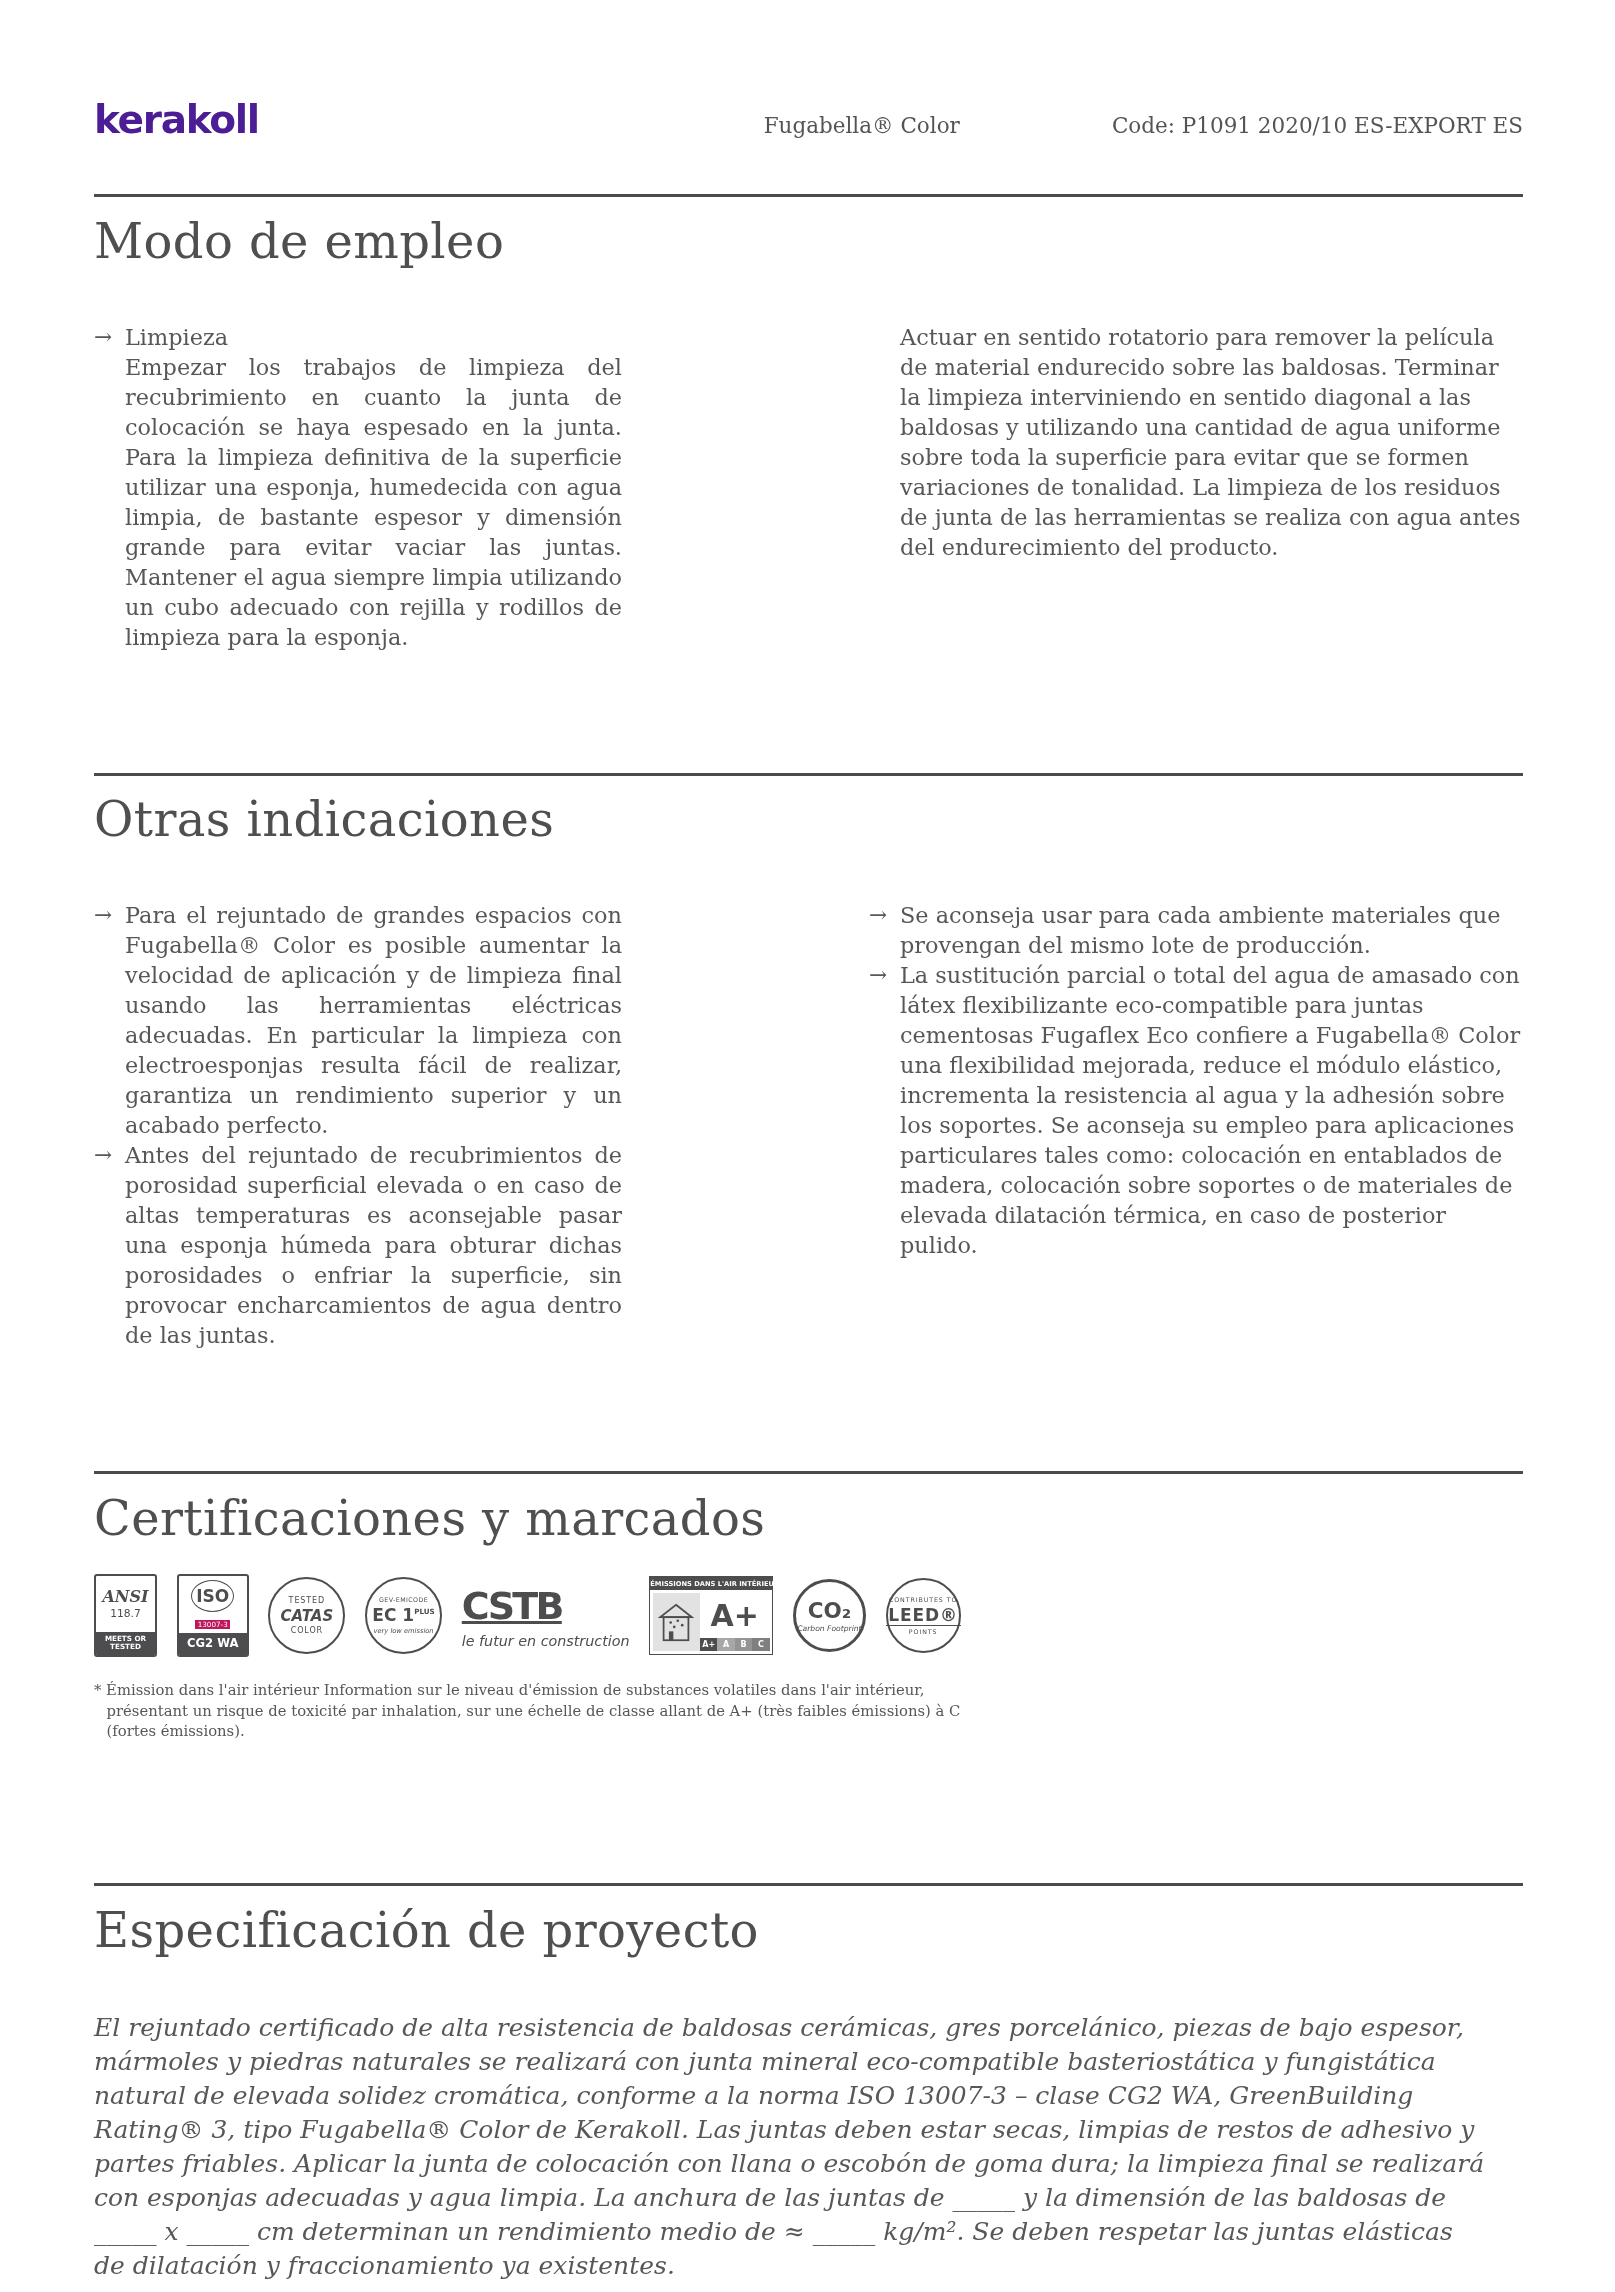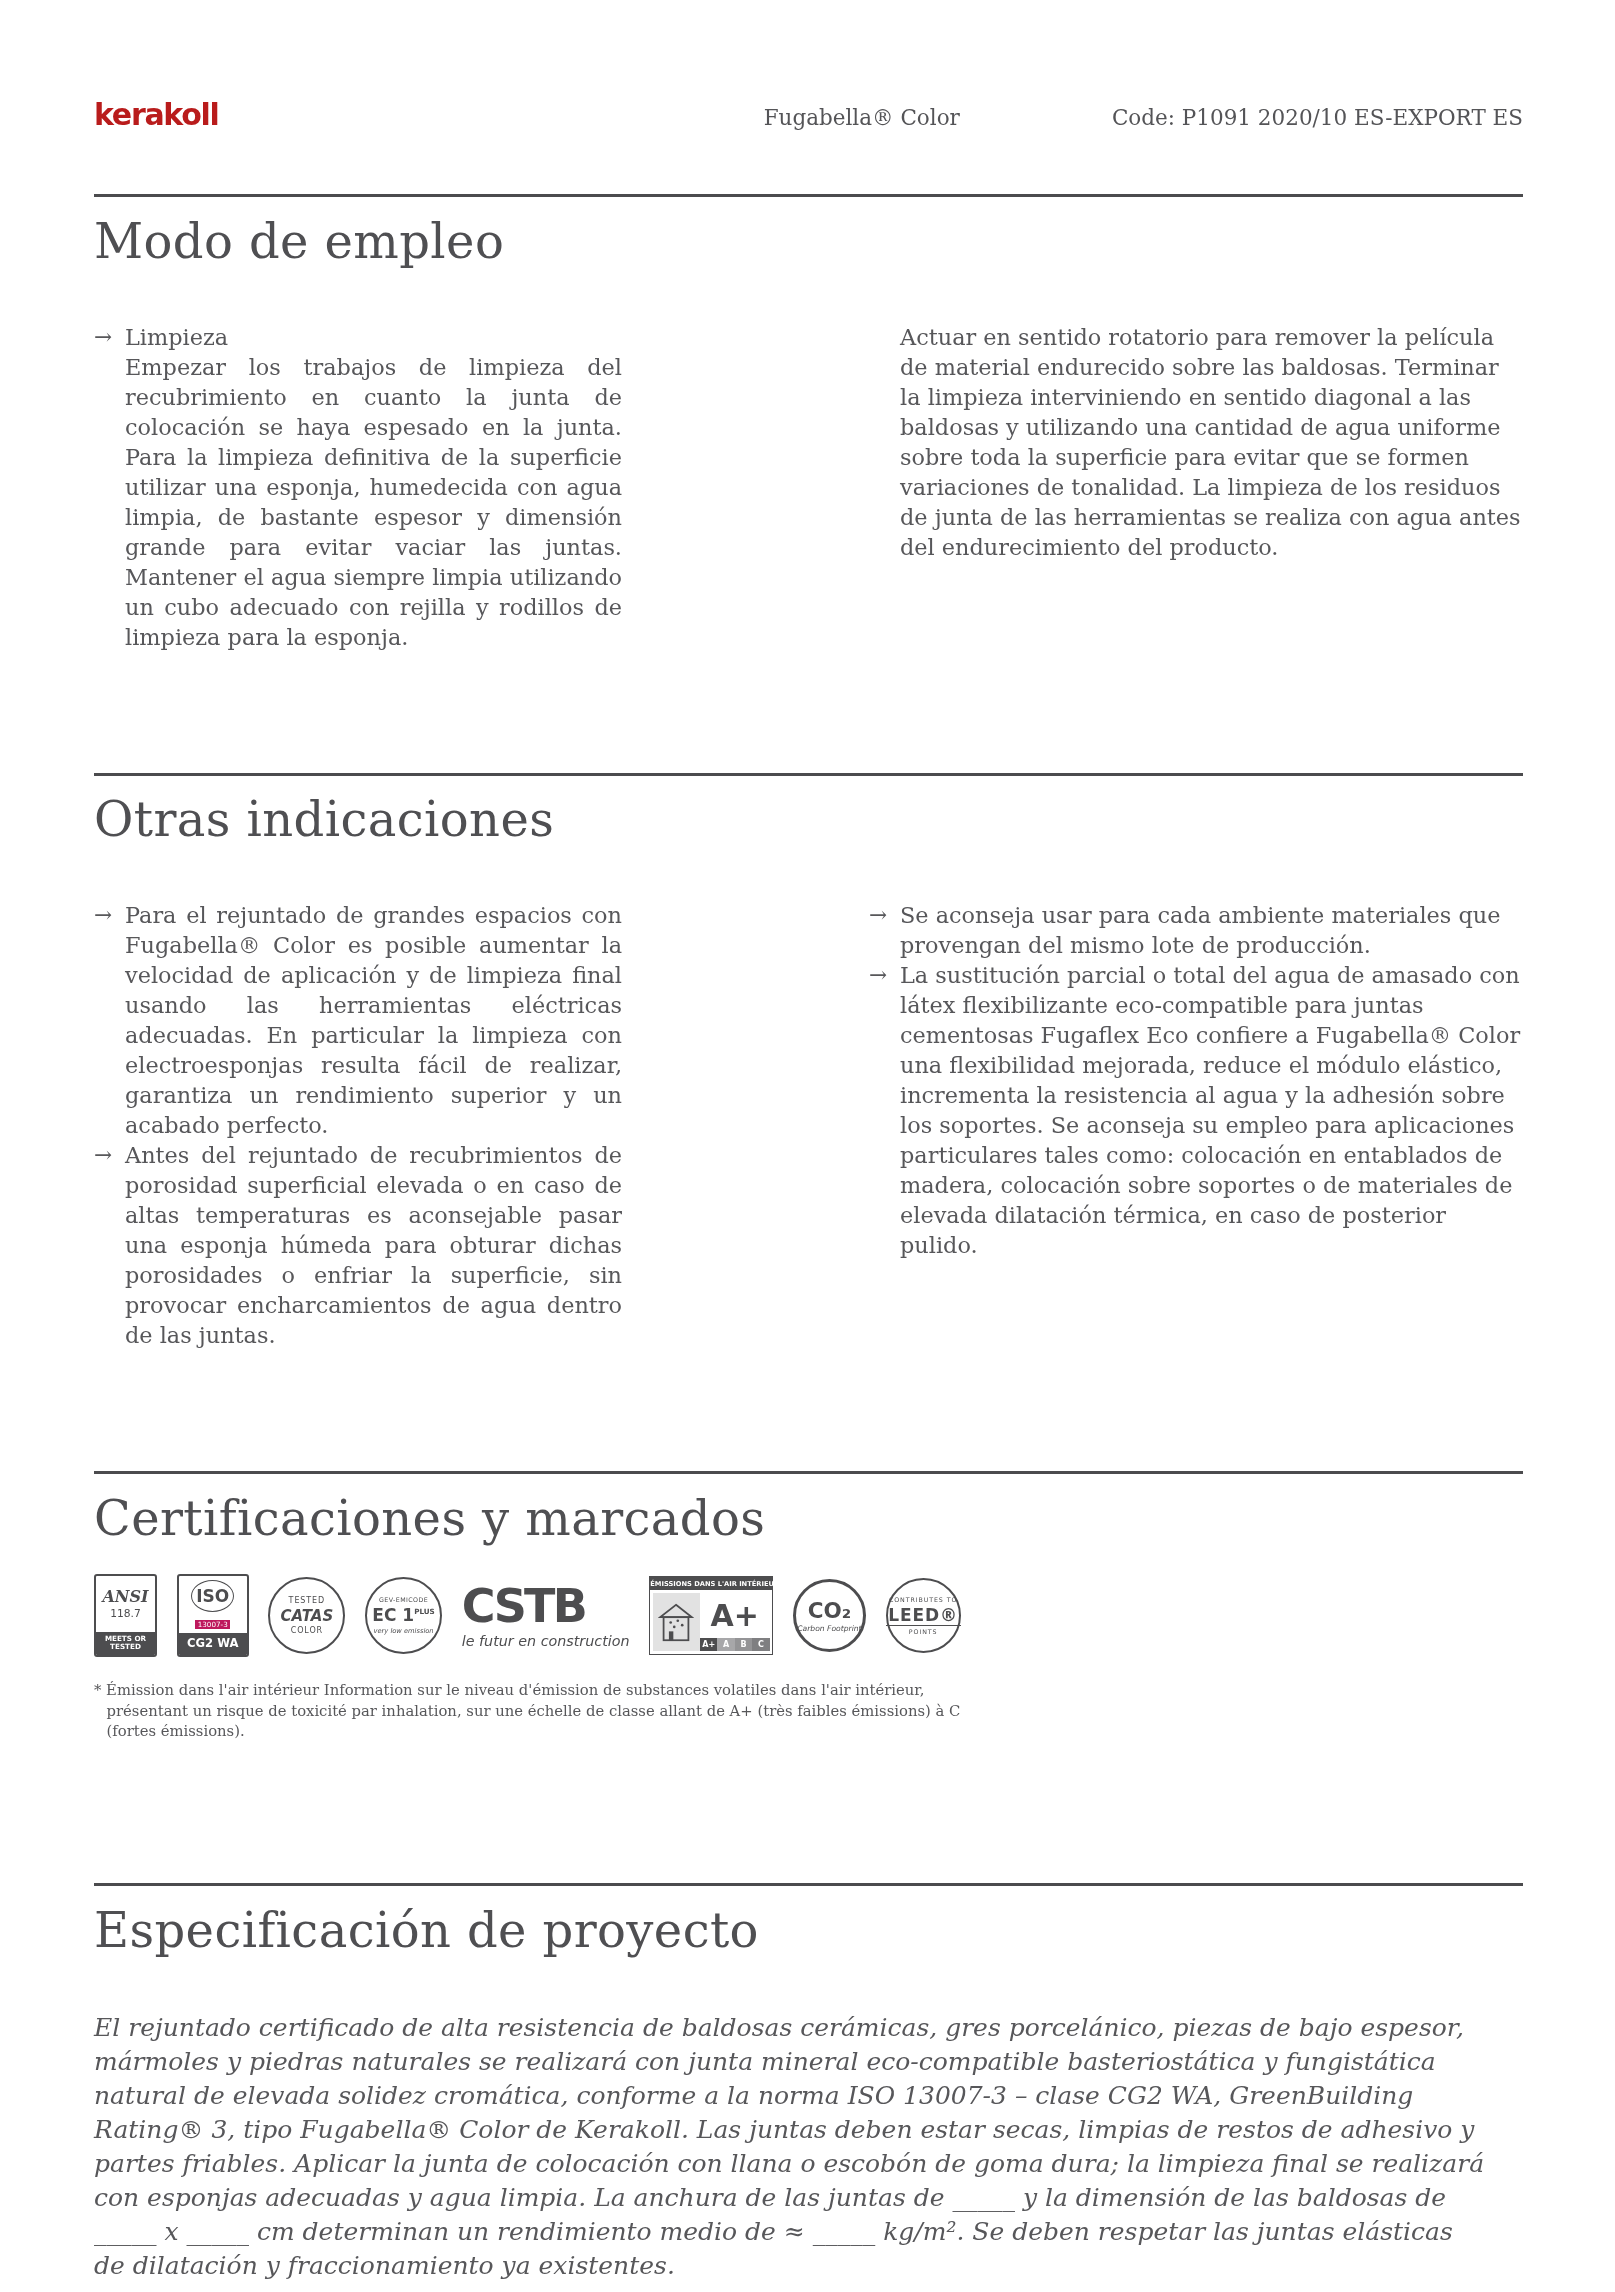"kerakoll" .logo { color: #b91c1c -> #4c1d95; font-size: 30px -> 39px }
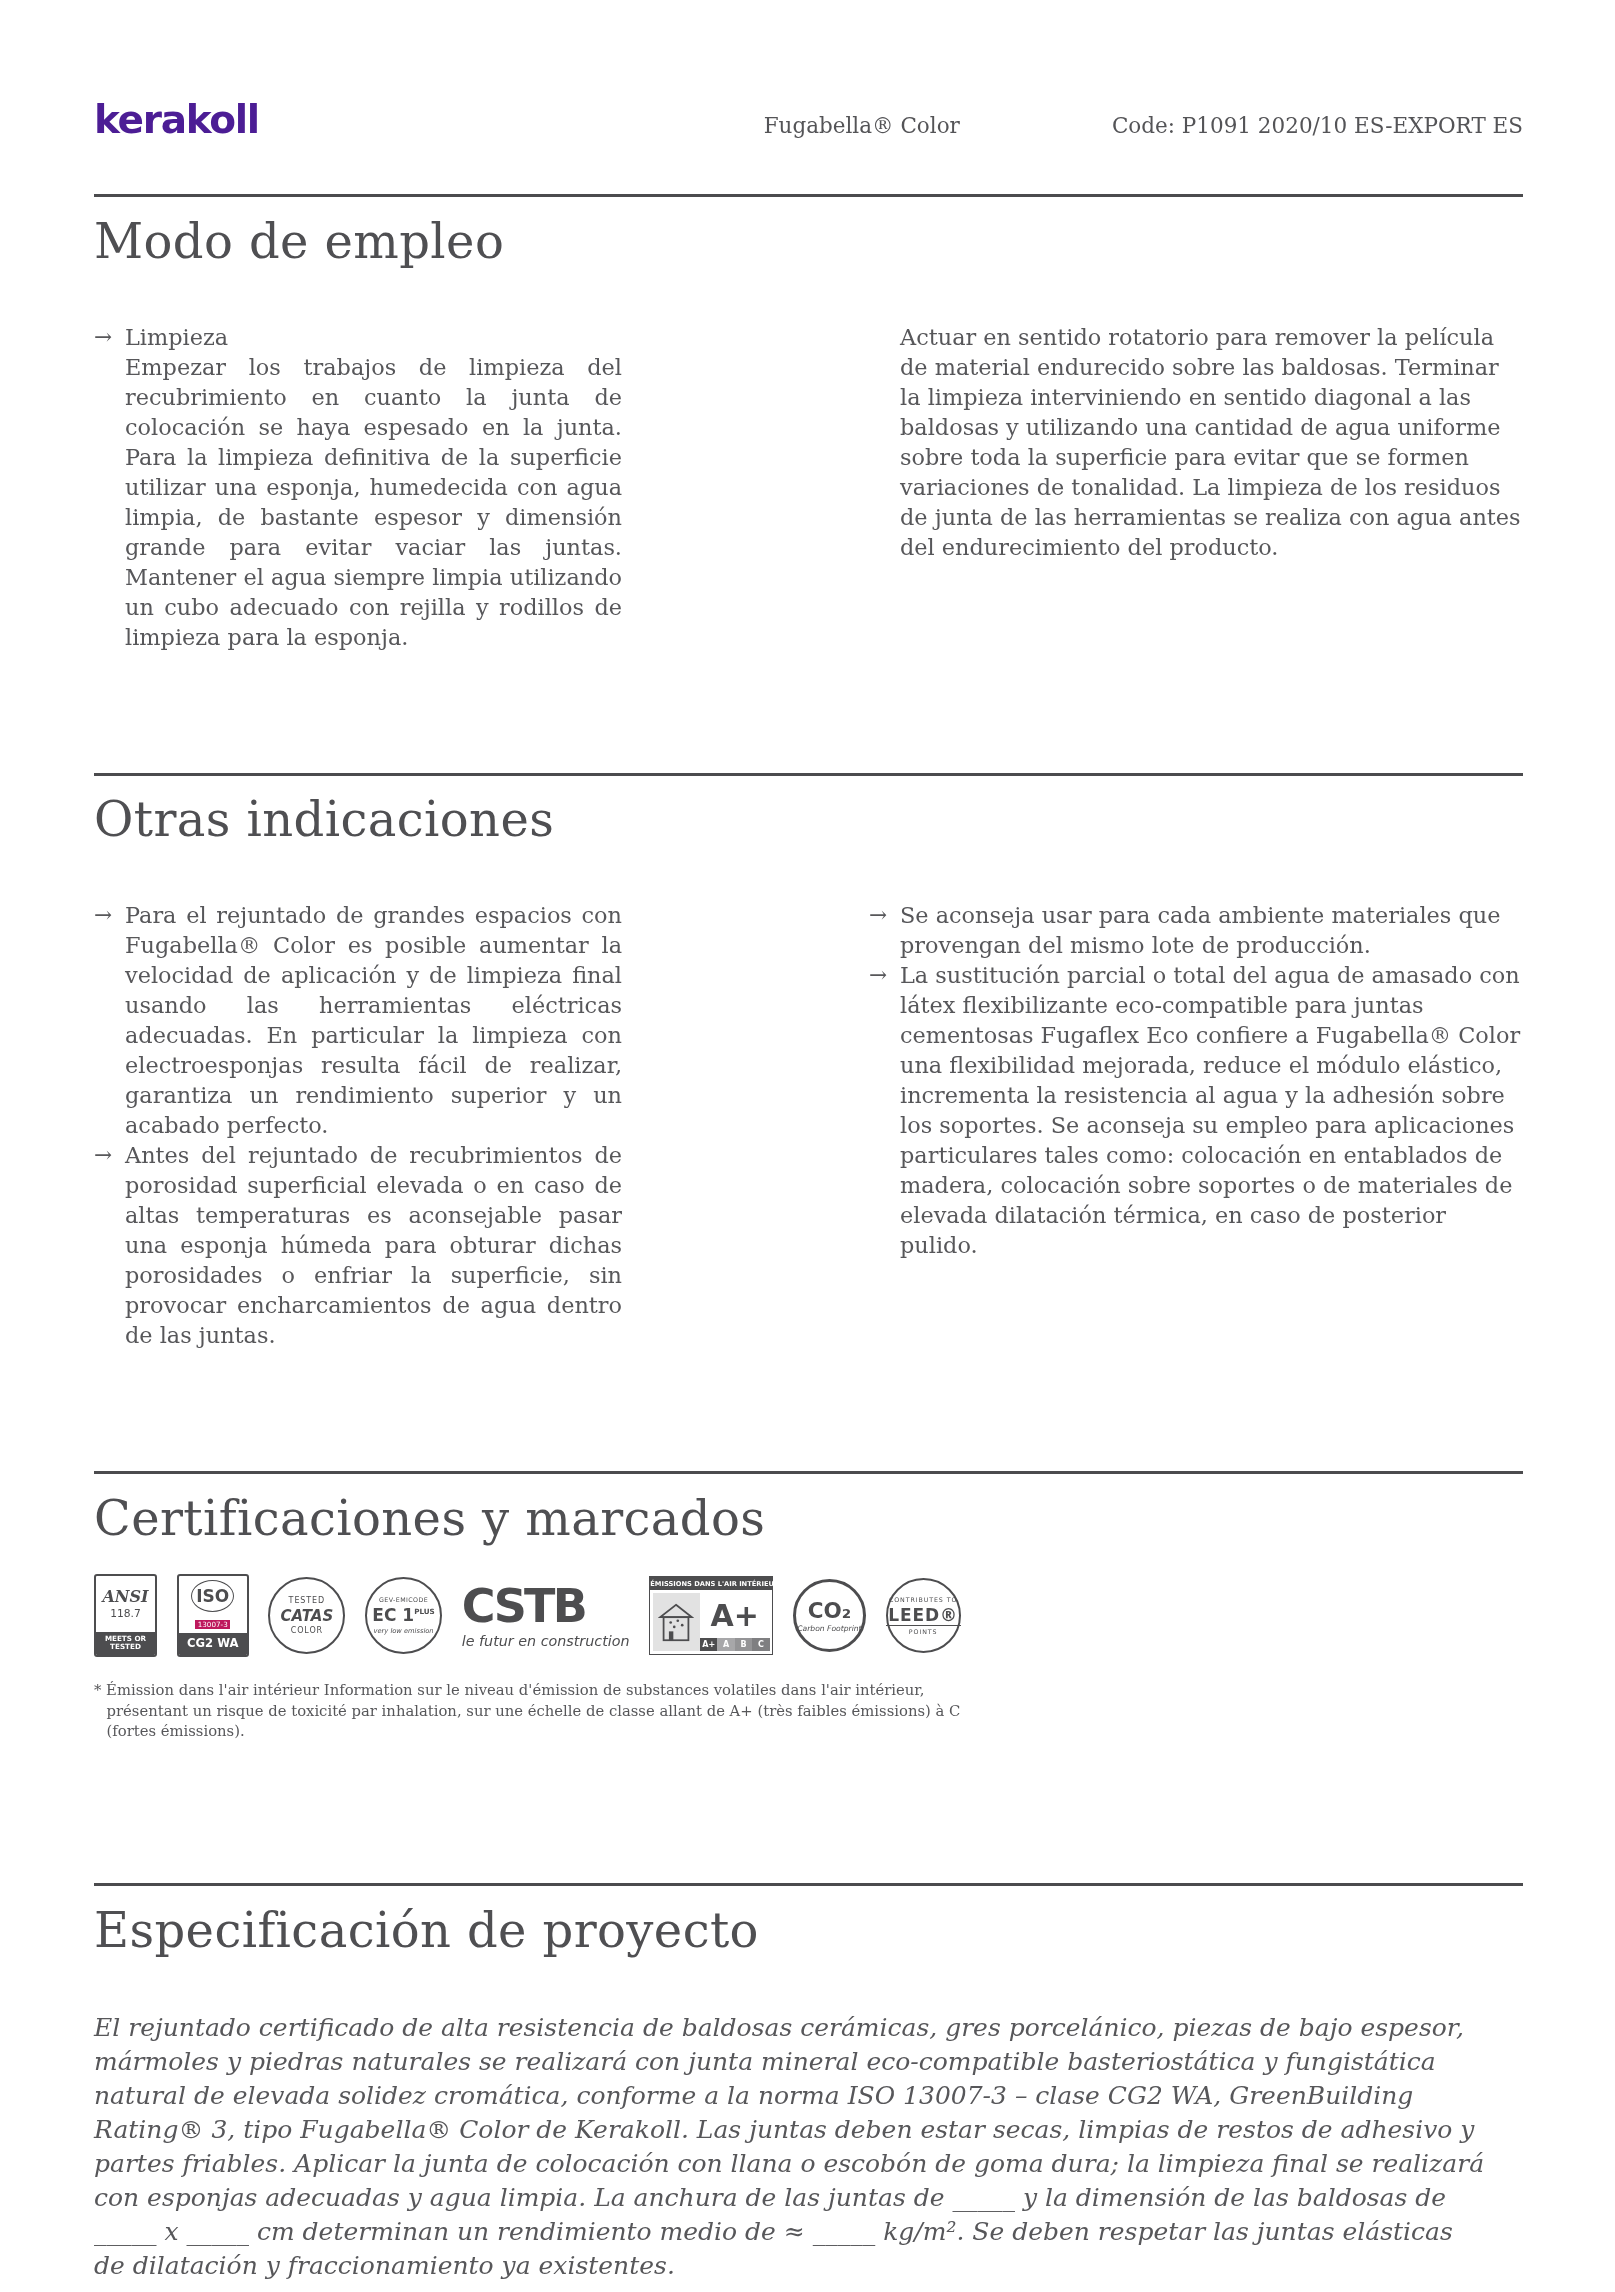"CSTB" .cstb-name { font-size: 46px -> 38px; text-decoration: none -> underline }
